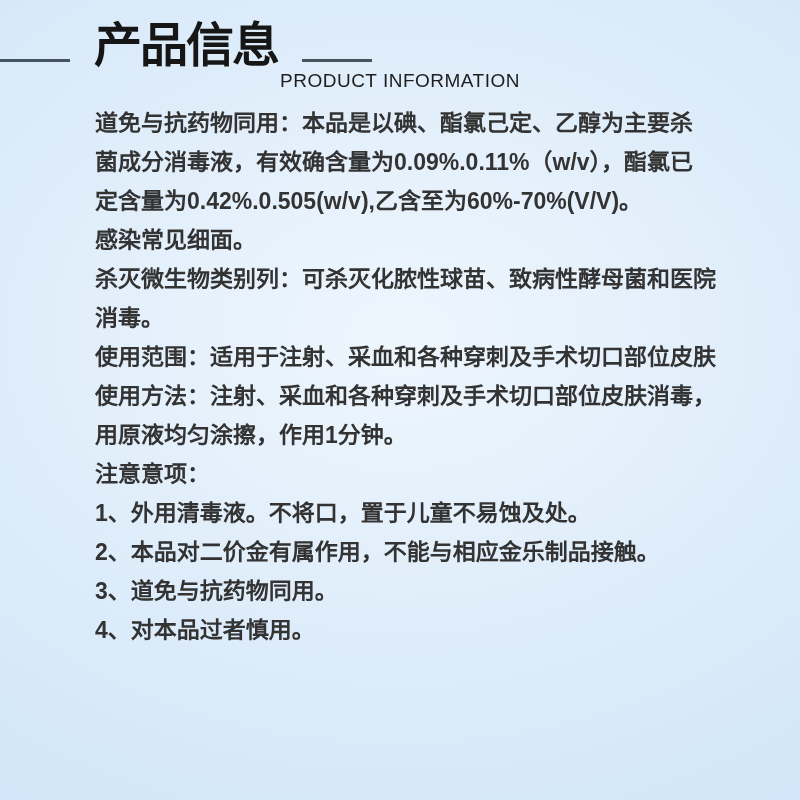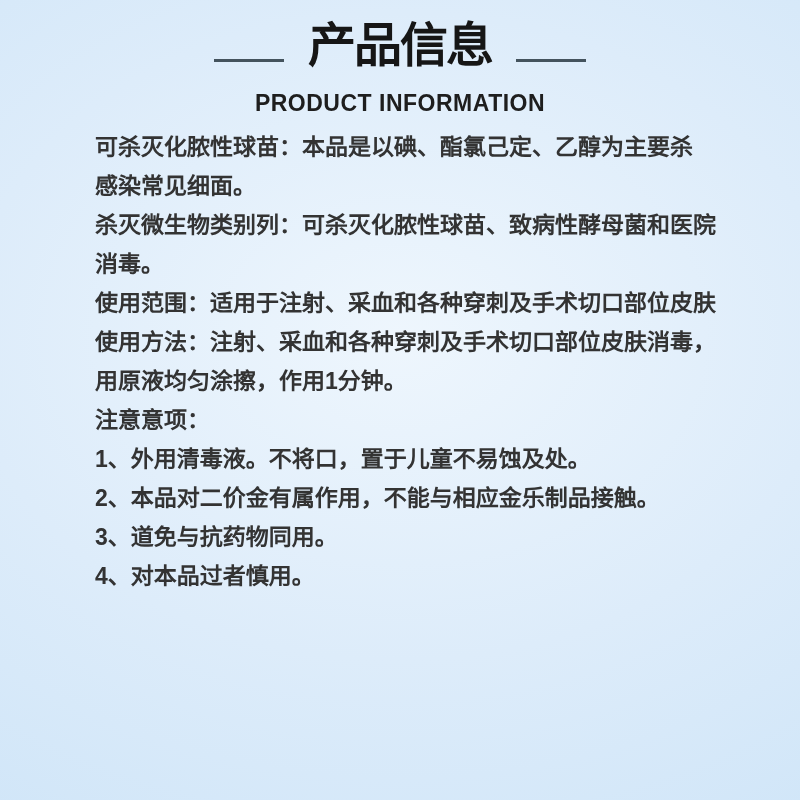"产品信息" .title-row { justify-content: center -> none }
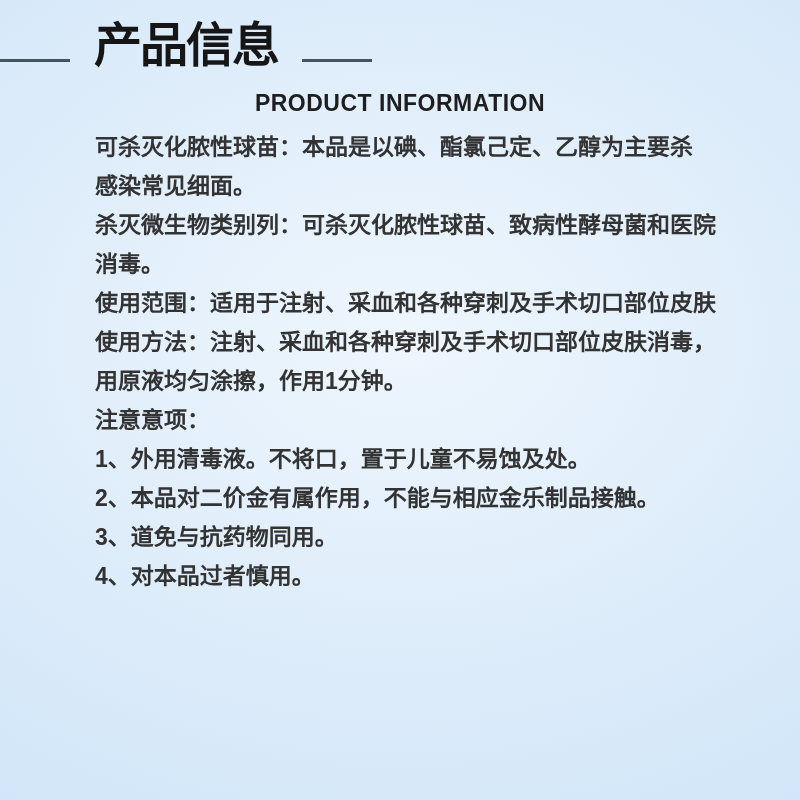"PRODUCT INFORMATION" .subtitle { font-size: 23px -> 19px; font-weight: 700 -> 400; margin-top: 21px -> 1px }
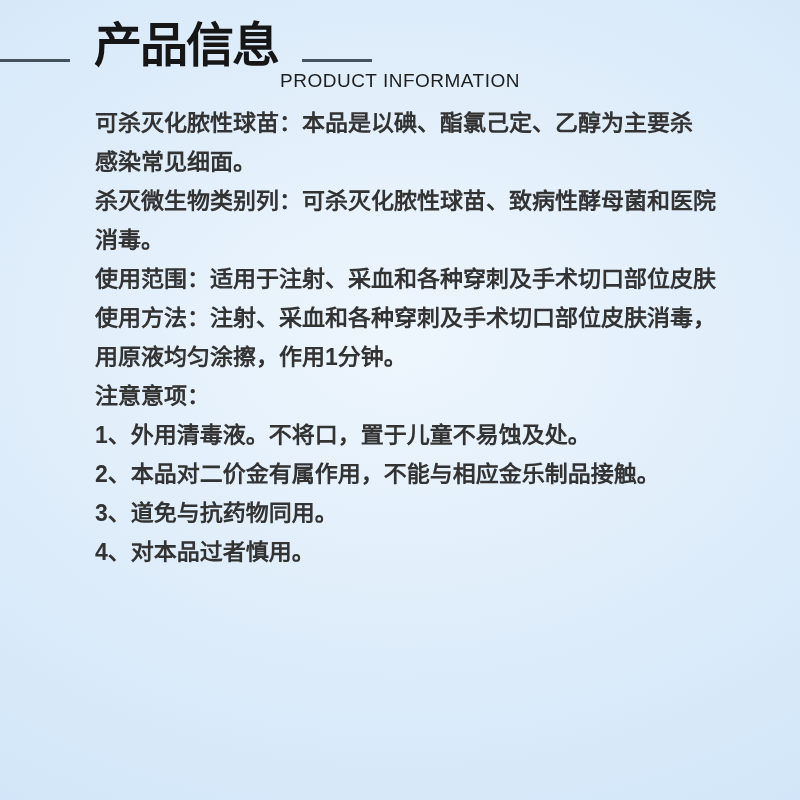"可杀灭化脓性球苗：本品是以碘、酯氯己定、乙醇为主要杀" div.body-line { text: 可杀灭化脓性球苗 -> 道免与抗药物同用 }
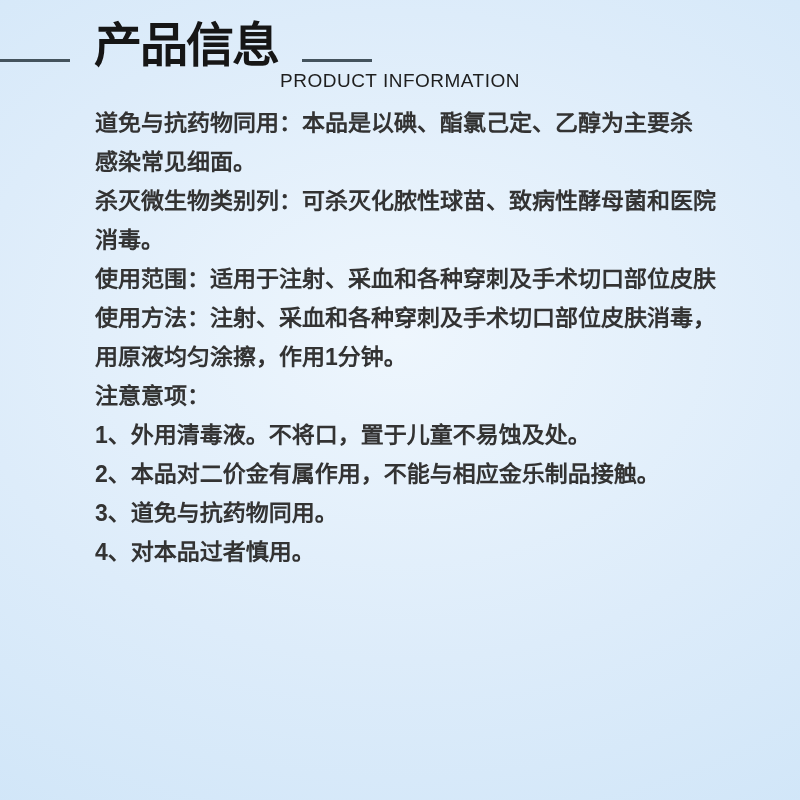"菌成分消毒液，有效确含量为0.09%.0.11%（w/v），酯氯已" div.body-line { html: none -> <div>菌成分消毒液，有效确含量为0.09%.0.11%（w/v），酯氯已</div> }
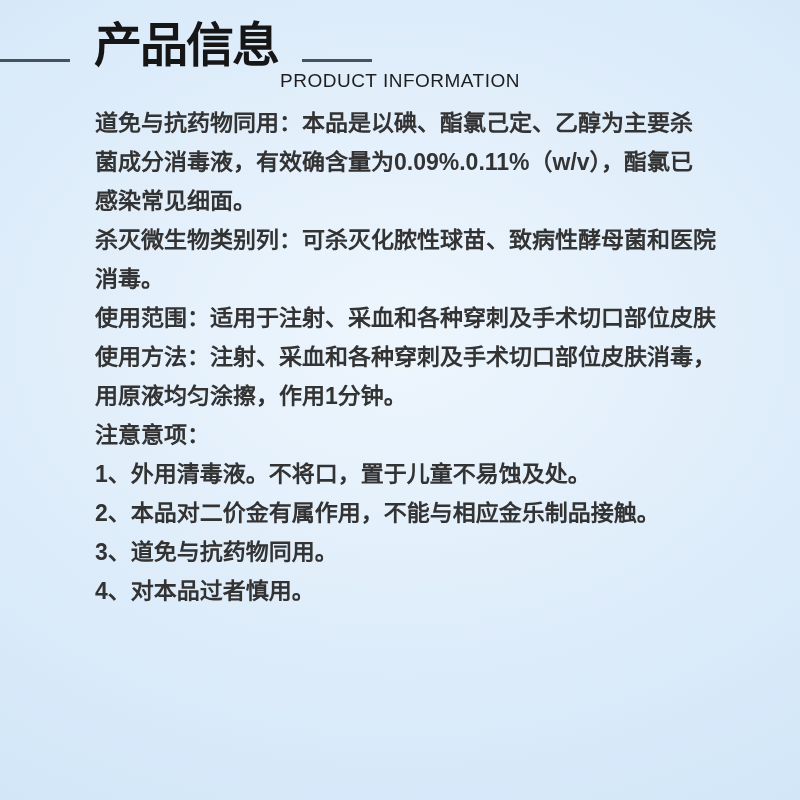"定含量为0.42%.0.505(w/v),乙含至为60%-70%(V/V)。" div.body-line { html: none -> <div>定含量为0.42%.0.505(w/v),乙含至为60%-70%(V/V)。</div> }
